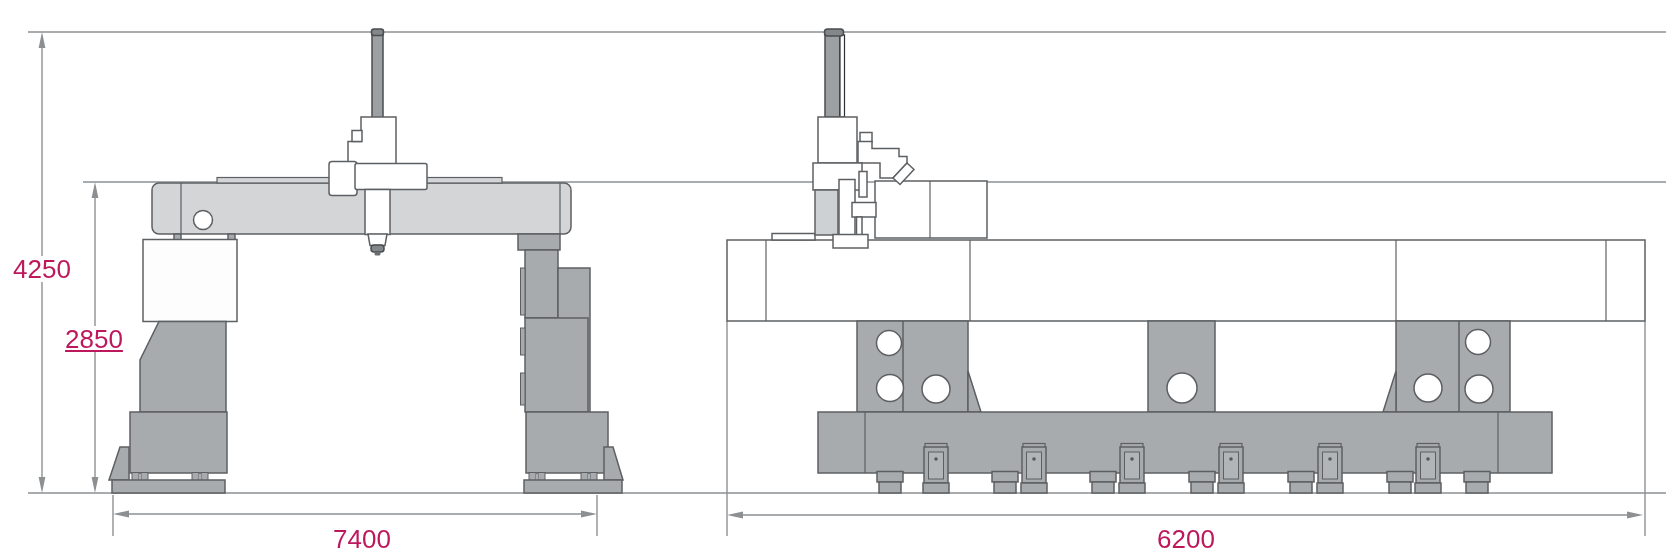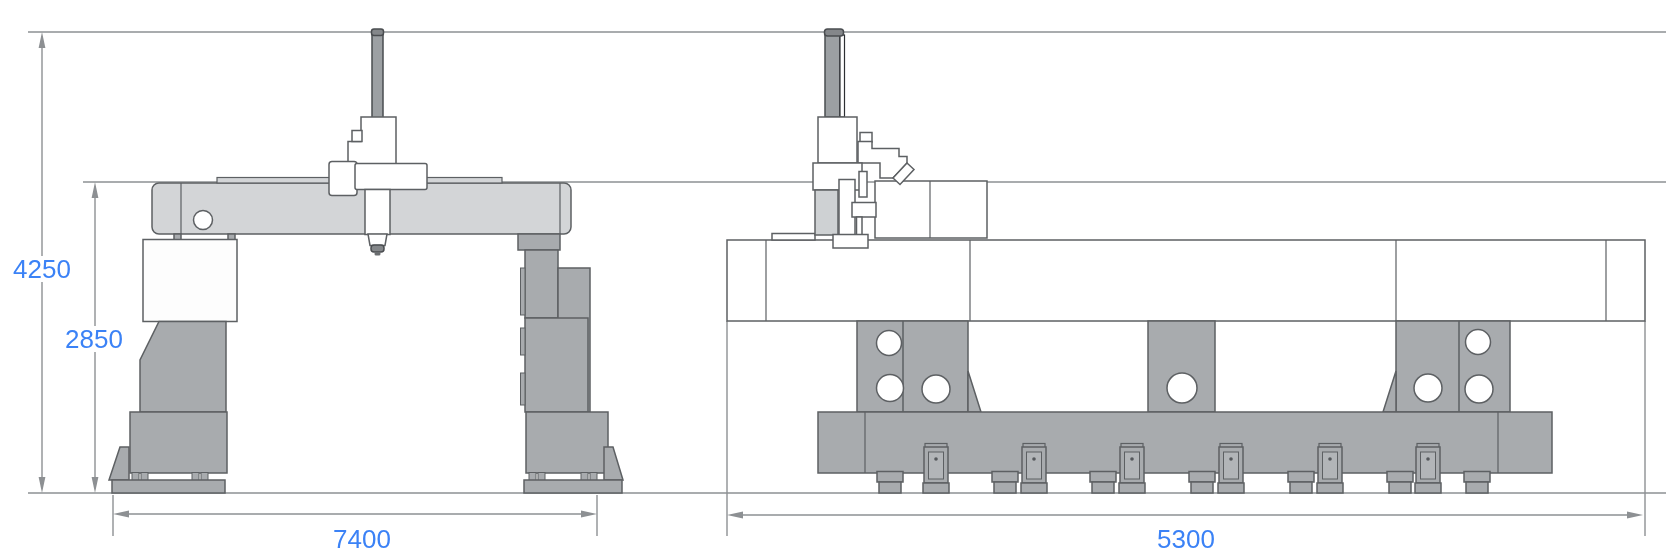"4250" .dim-label { color: #3b82f6 -> #be185d }
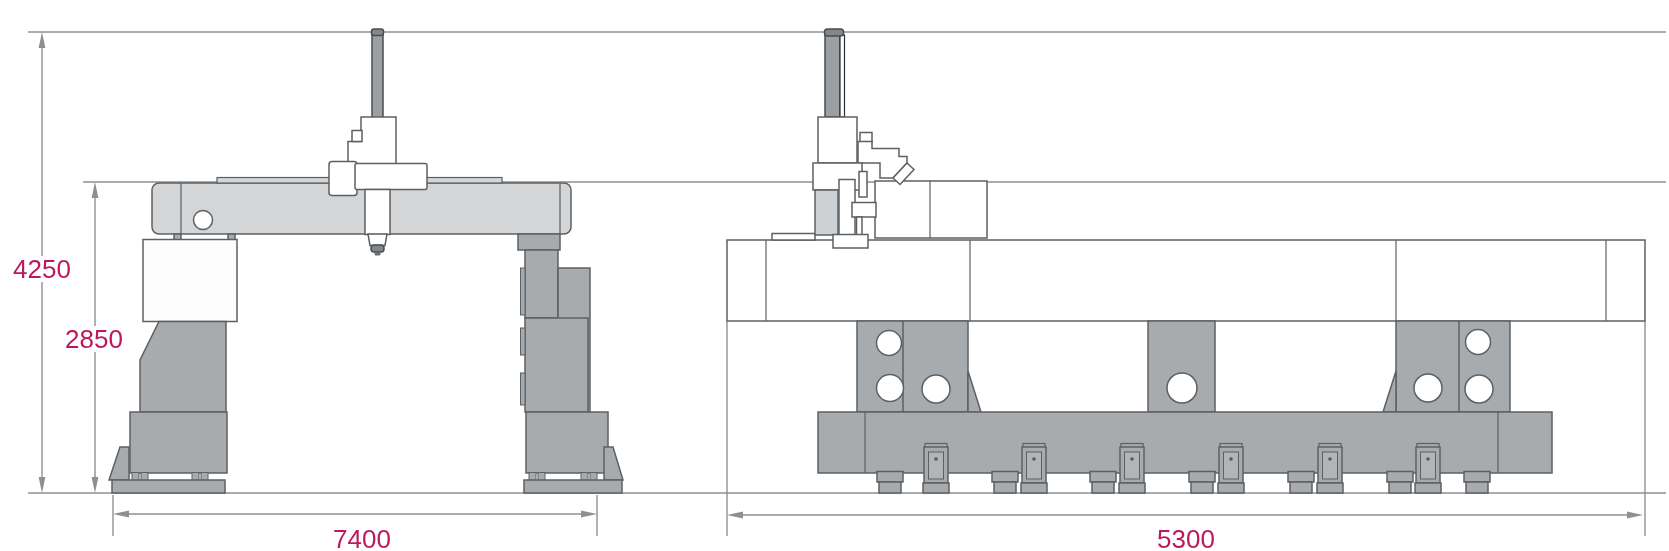"2850" div.dim-label { text-decoration: none -> underline }
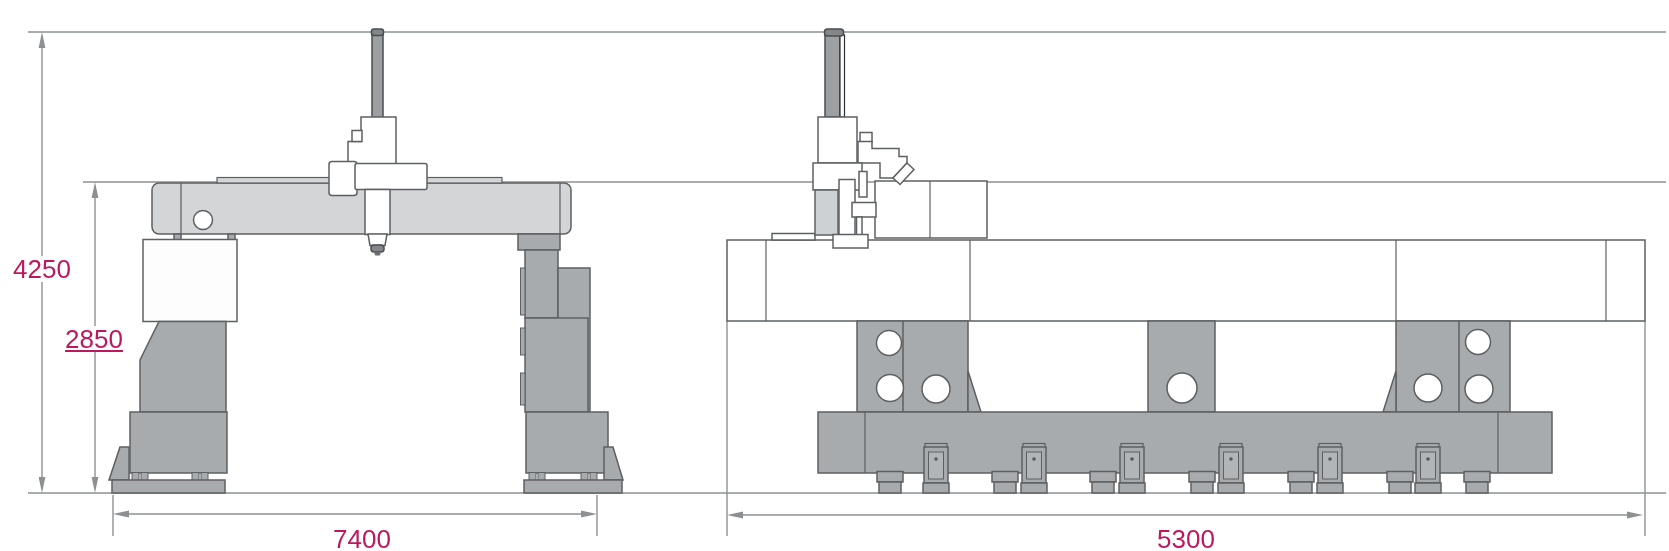"5300" div.dim-label { text: 5300 -> 6200 }
